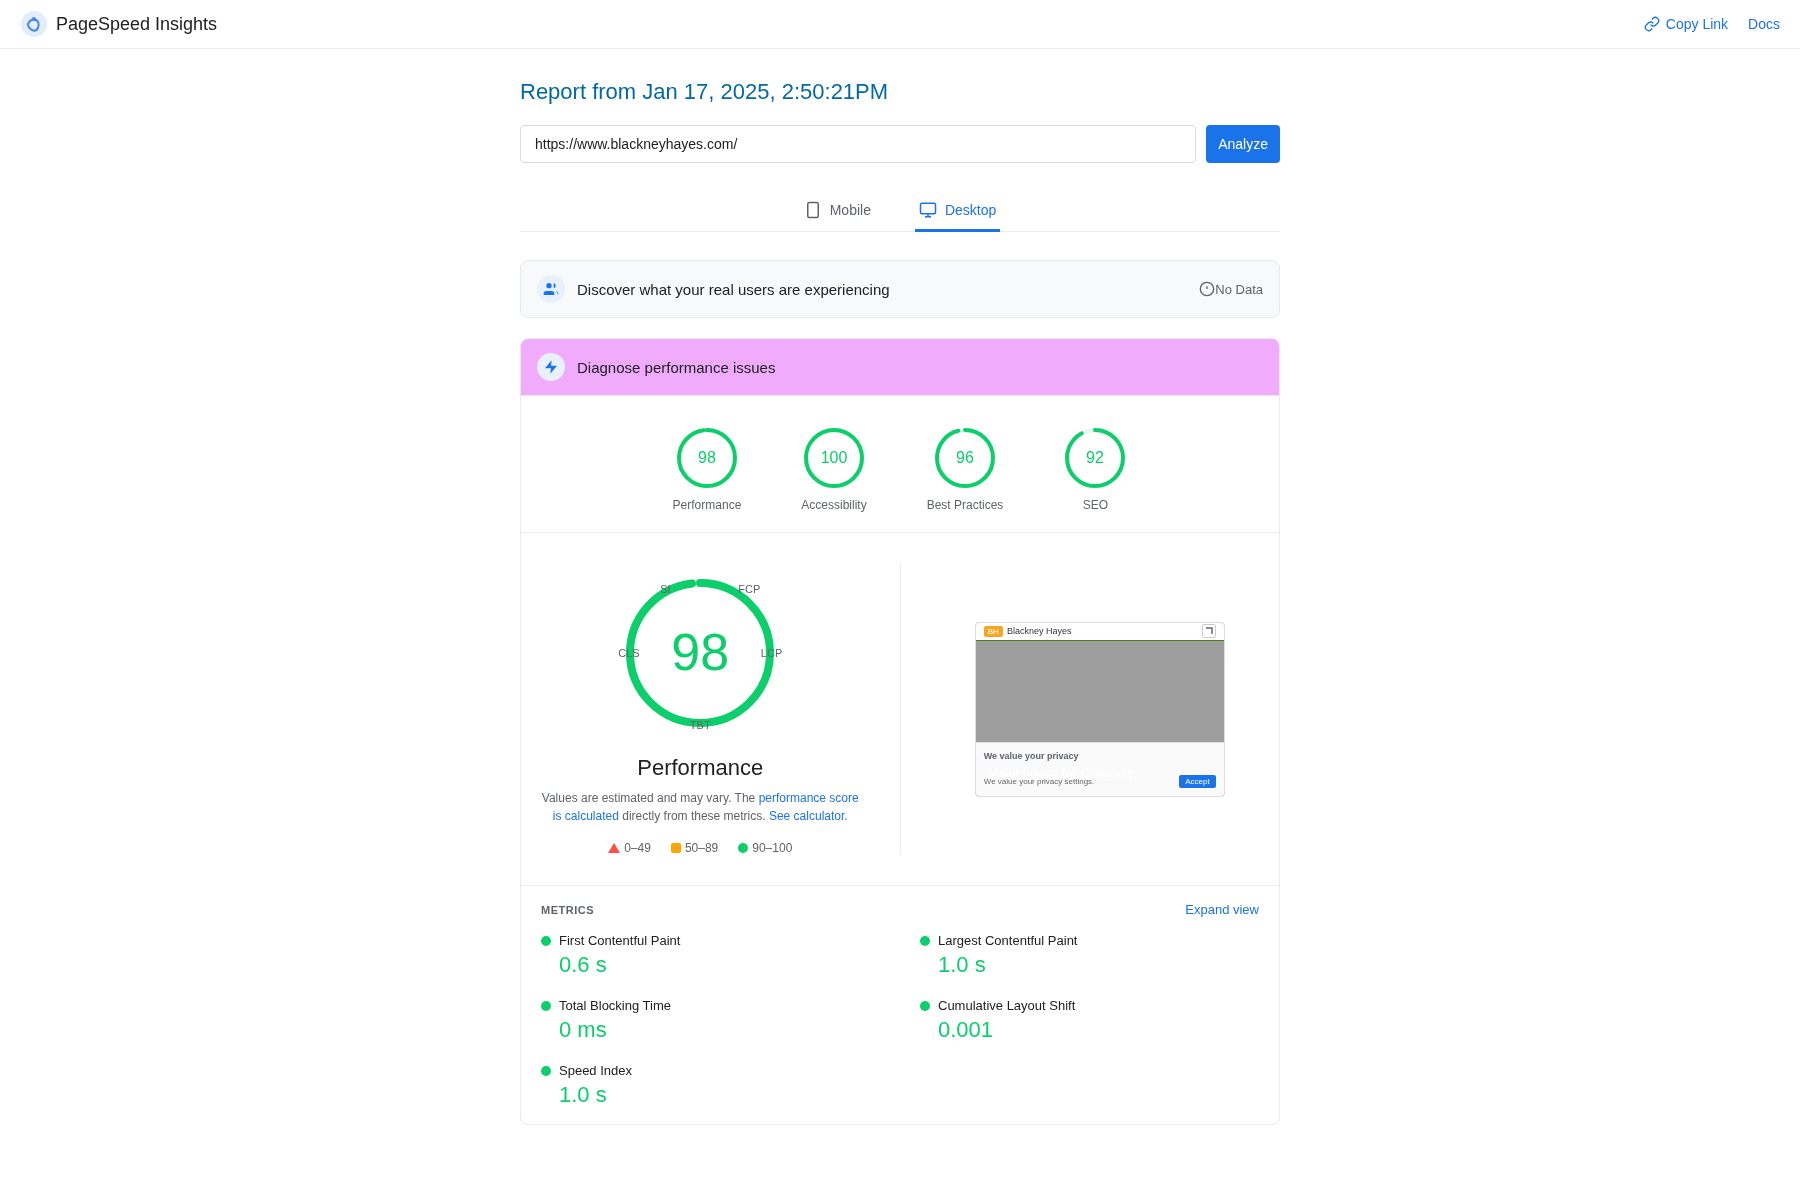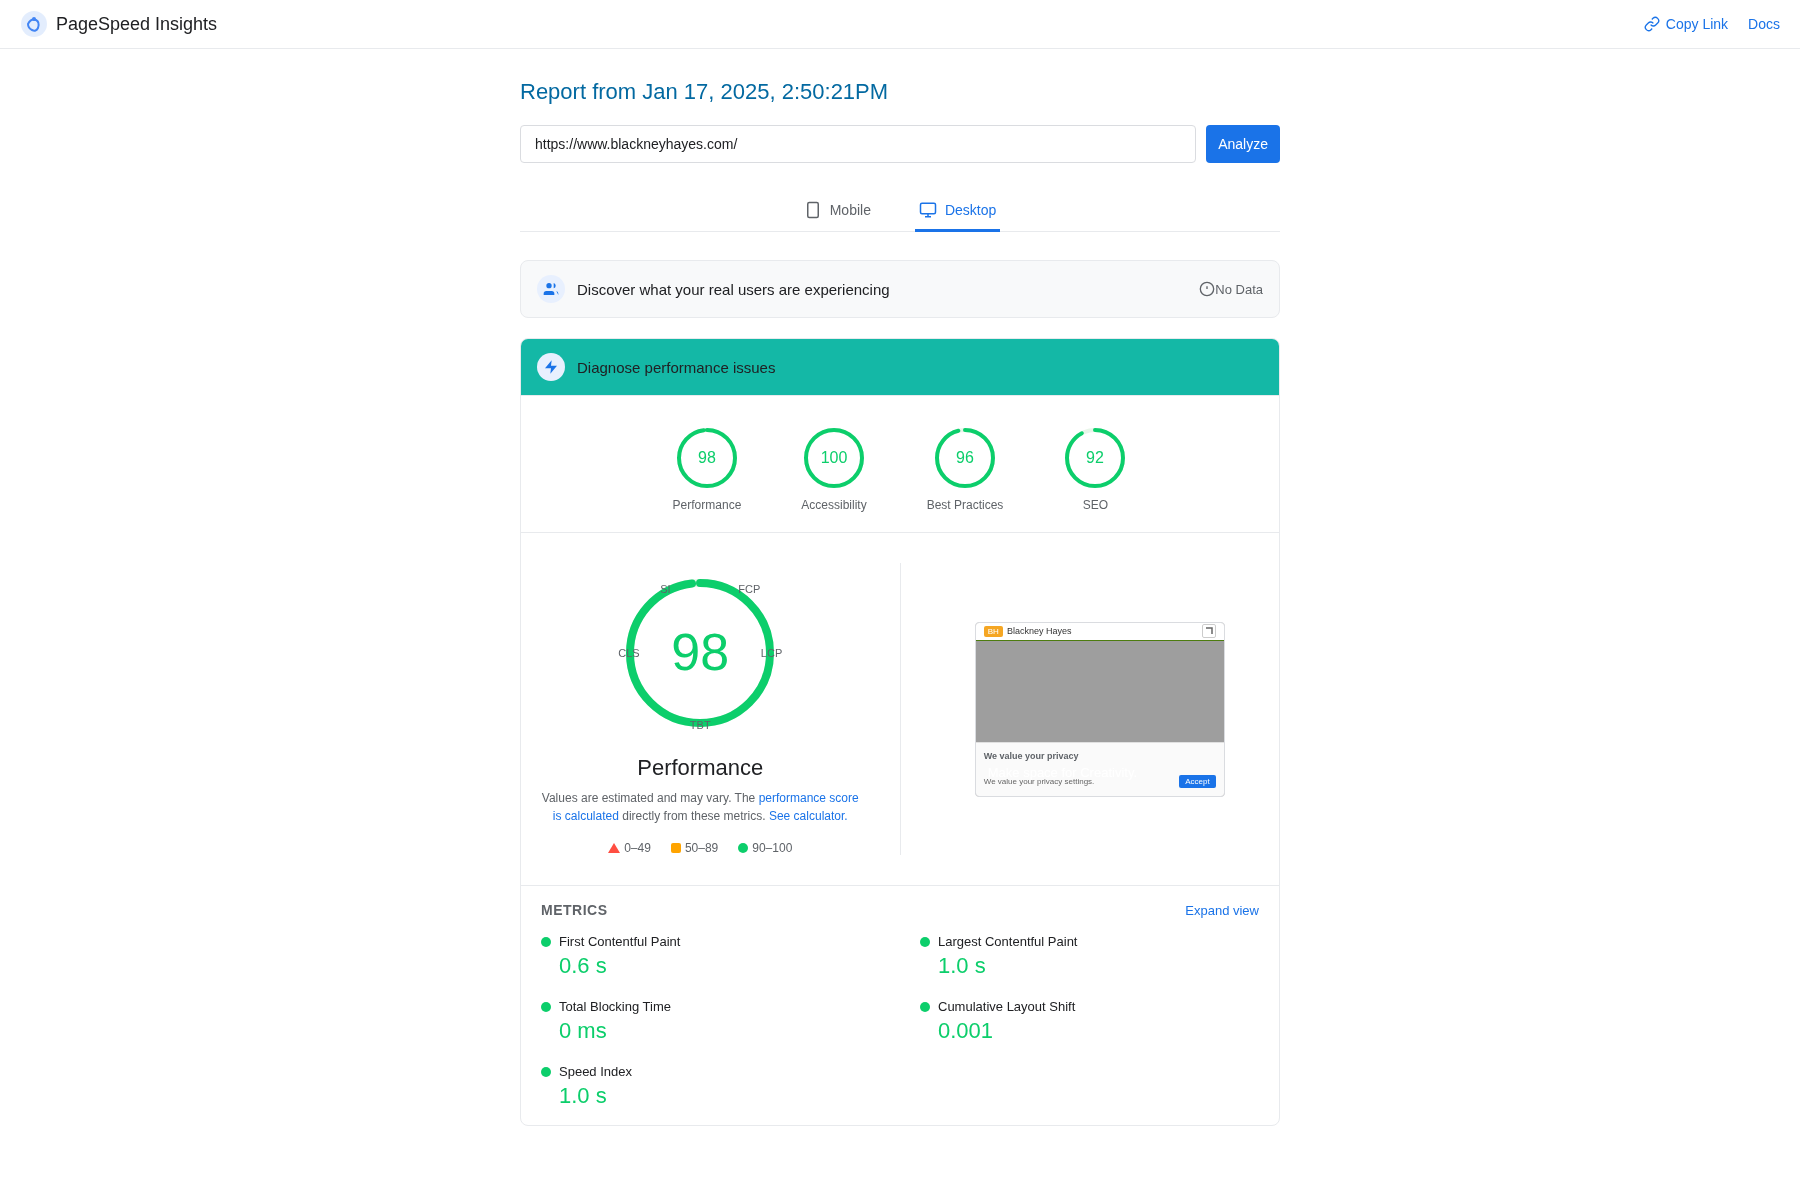"Diagnose performance issues" .diagnose-header { background: #14b8a6 -> #f0abfc }
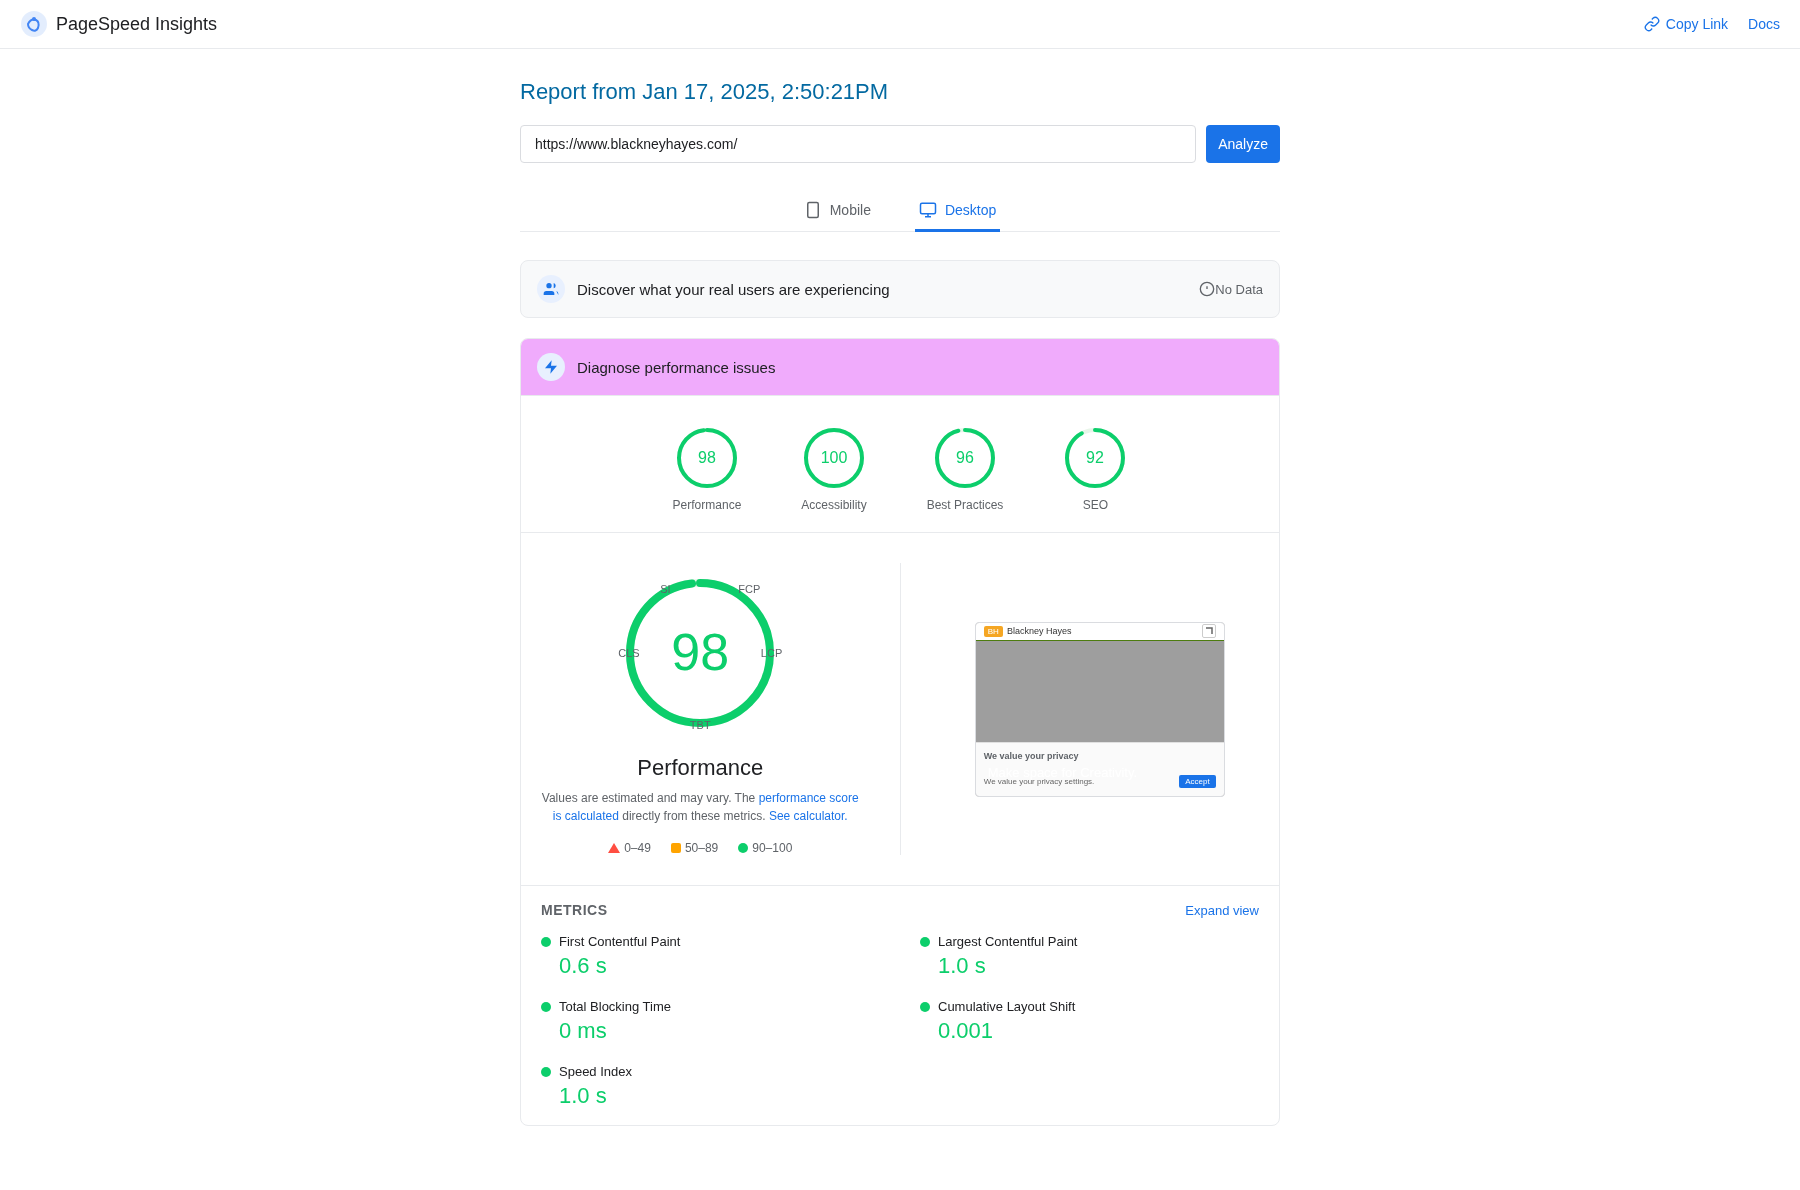"METRICS" .metrics-title { font-size: 14px -> 11px }
